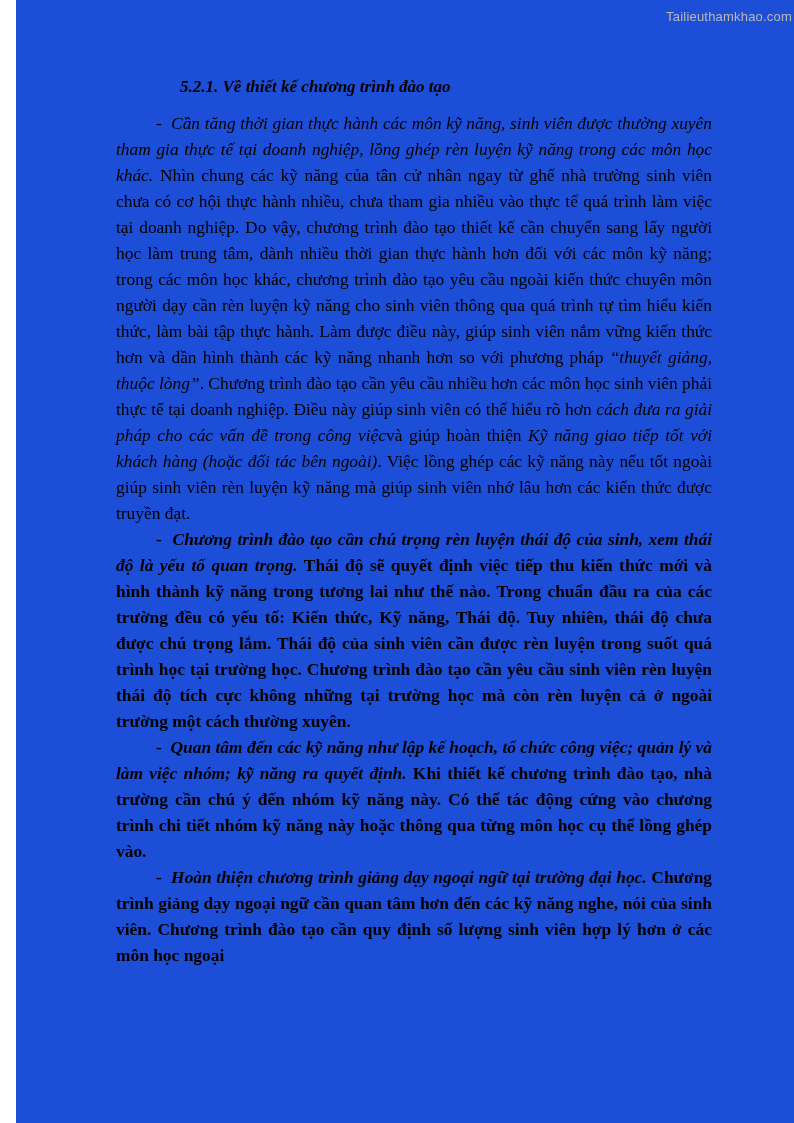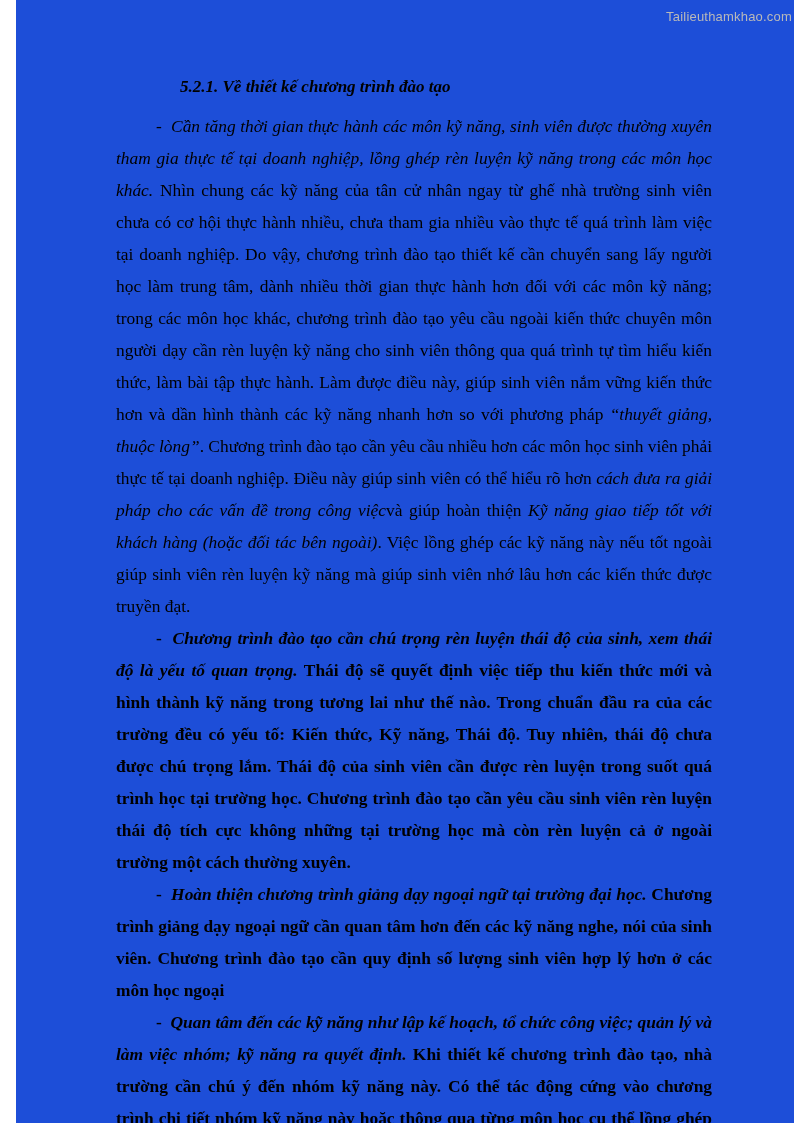"- Cần tăng thời gian" .para { line-height: 32px -> 26px }
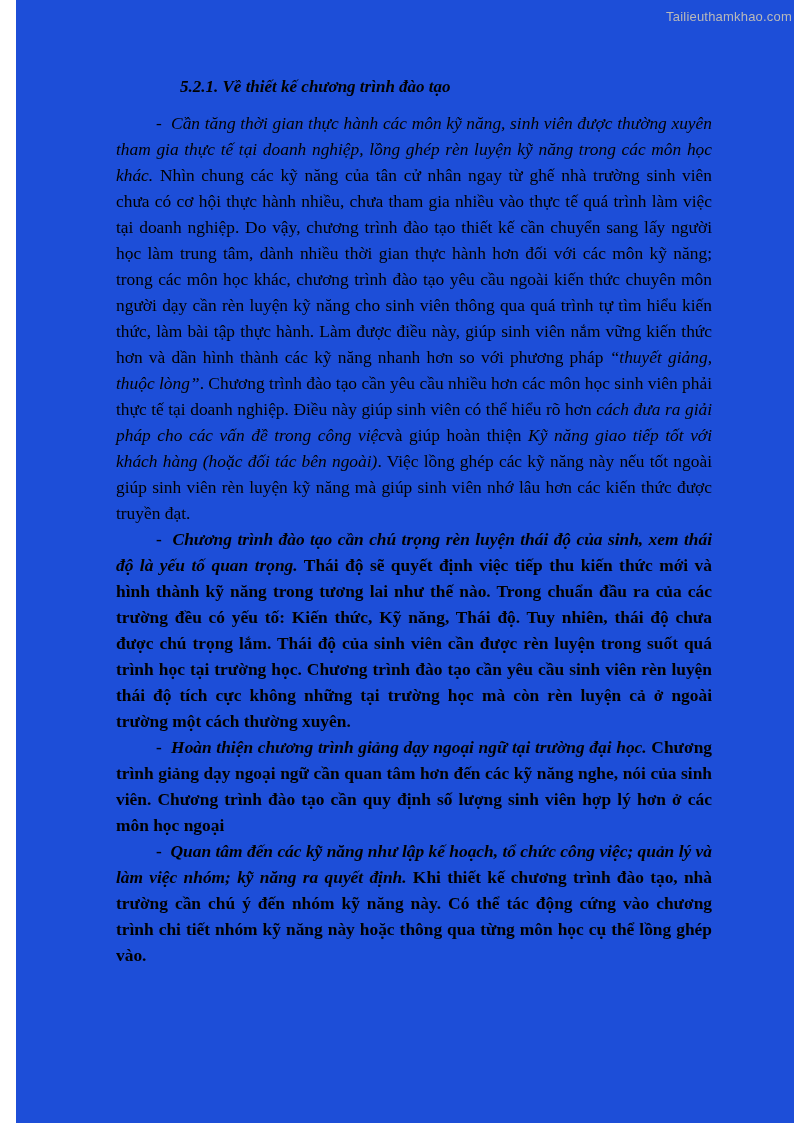"- Hoàn thiện chương trình" p.para { order: before "- Quan tâm đến các" -> after "- Quan tâm đến các" }
